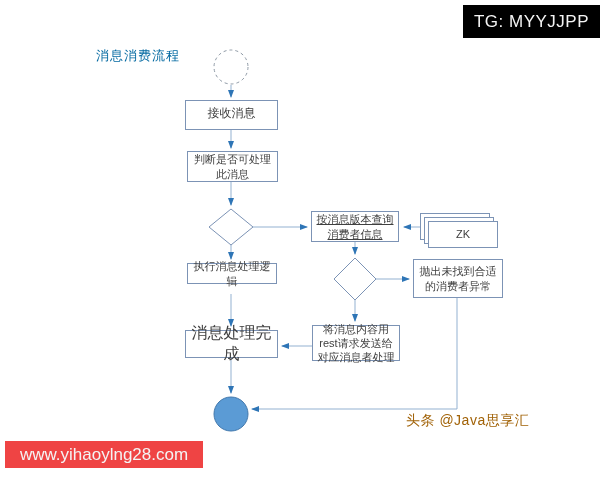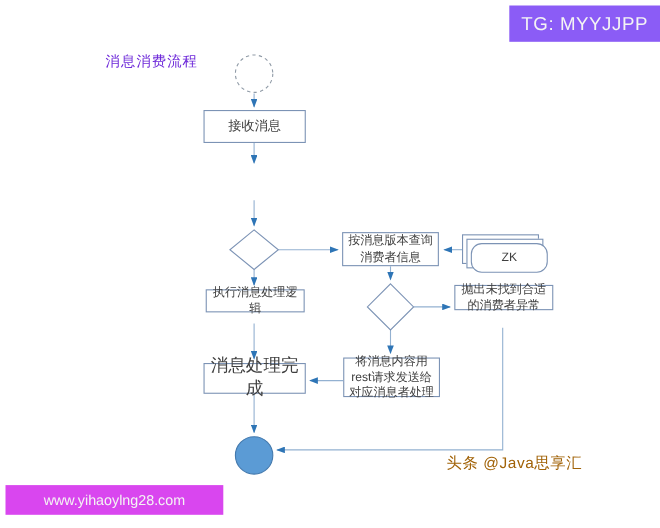"TG: MYYJJPP" .badge { background: #8b5cf6 -> #000000 }
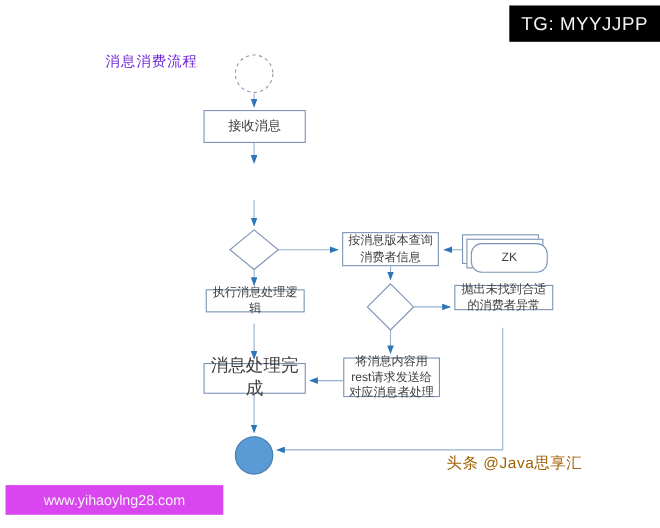"消息消费流程" .title { color: #6d28d9 -> #0369a1 }
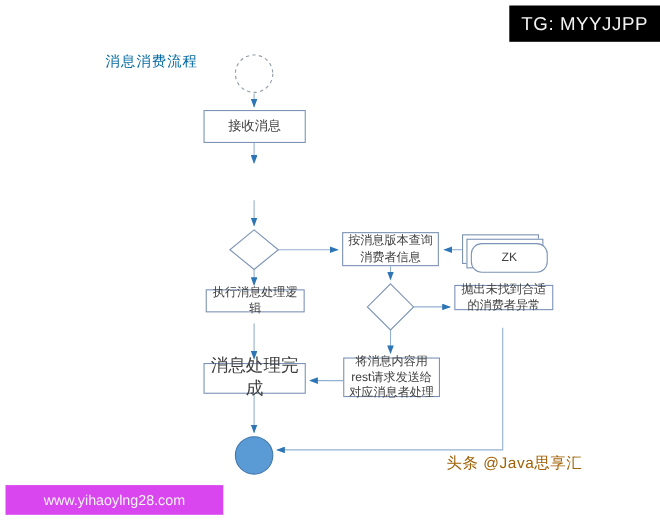"接收消息" .n-receive { font-family: none -> Liberation Mono, monospace }
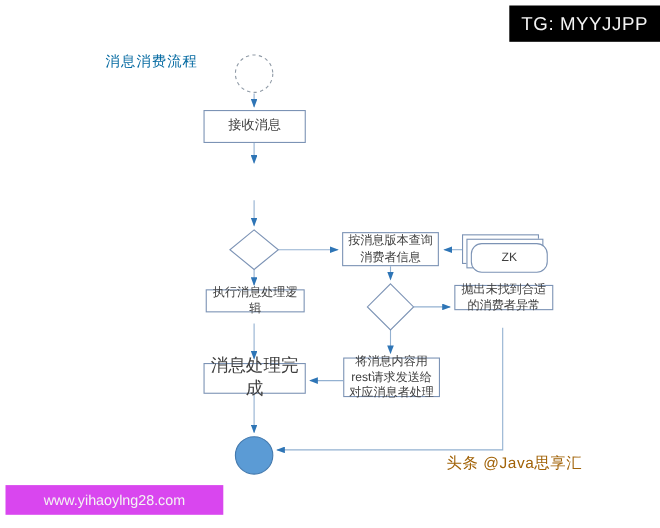"判断是否可处理" div.node { html: none -> <div>判断是否可处理 此消息</div> }
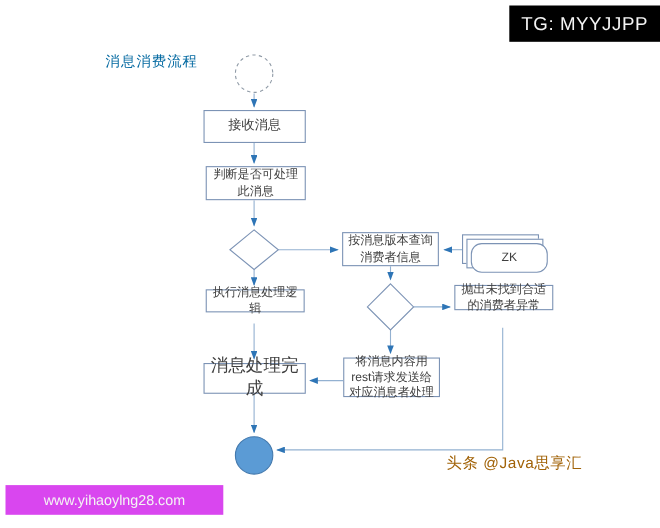"按消息版本查询" .n-query { text-decoration: none -> underline }
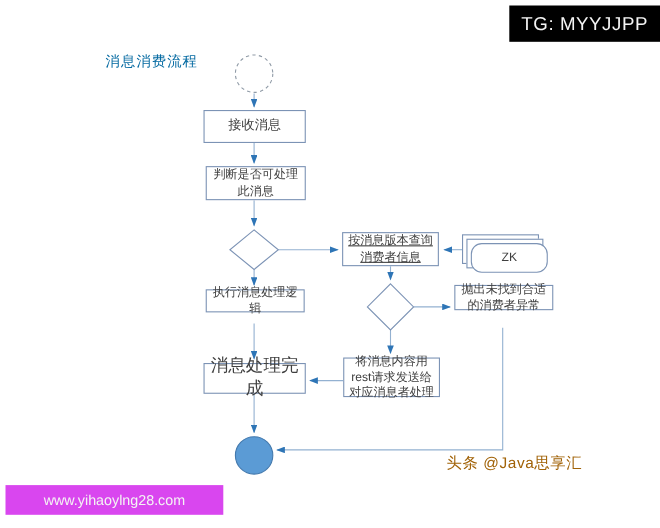"ZK" div.node { border-radius: 10px -> none }
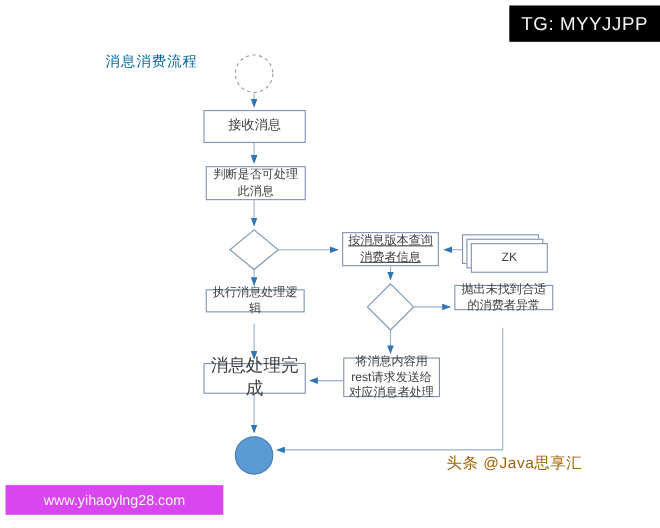"抛出未找到合适" .n-throw { height: 23px -> 39px }
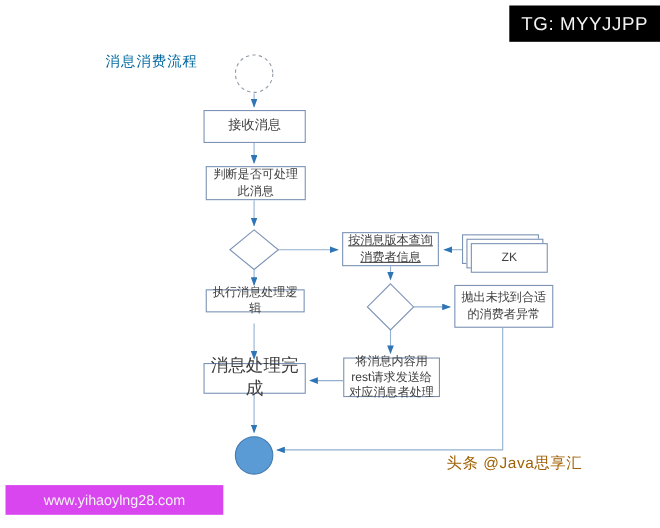"www.yihaoylng28.com" .sitebar { background: #d946ef -> #ef4444; font-size: 13px -> 17px }
